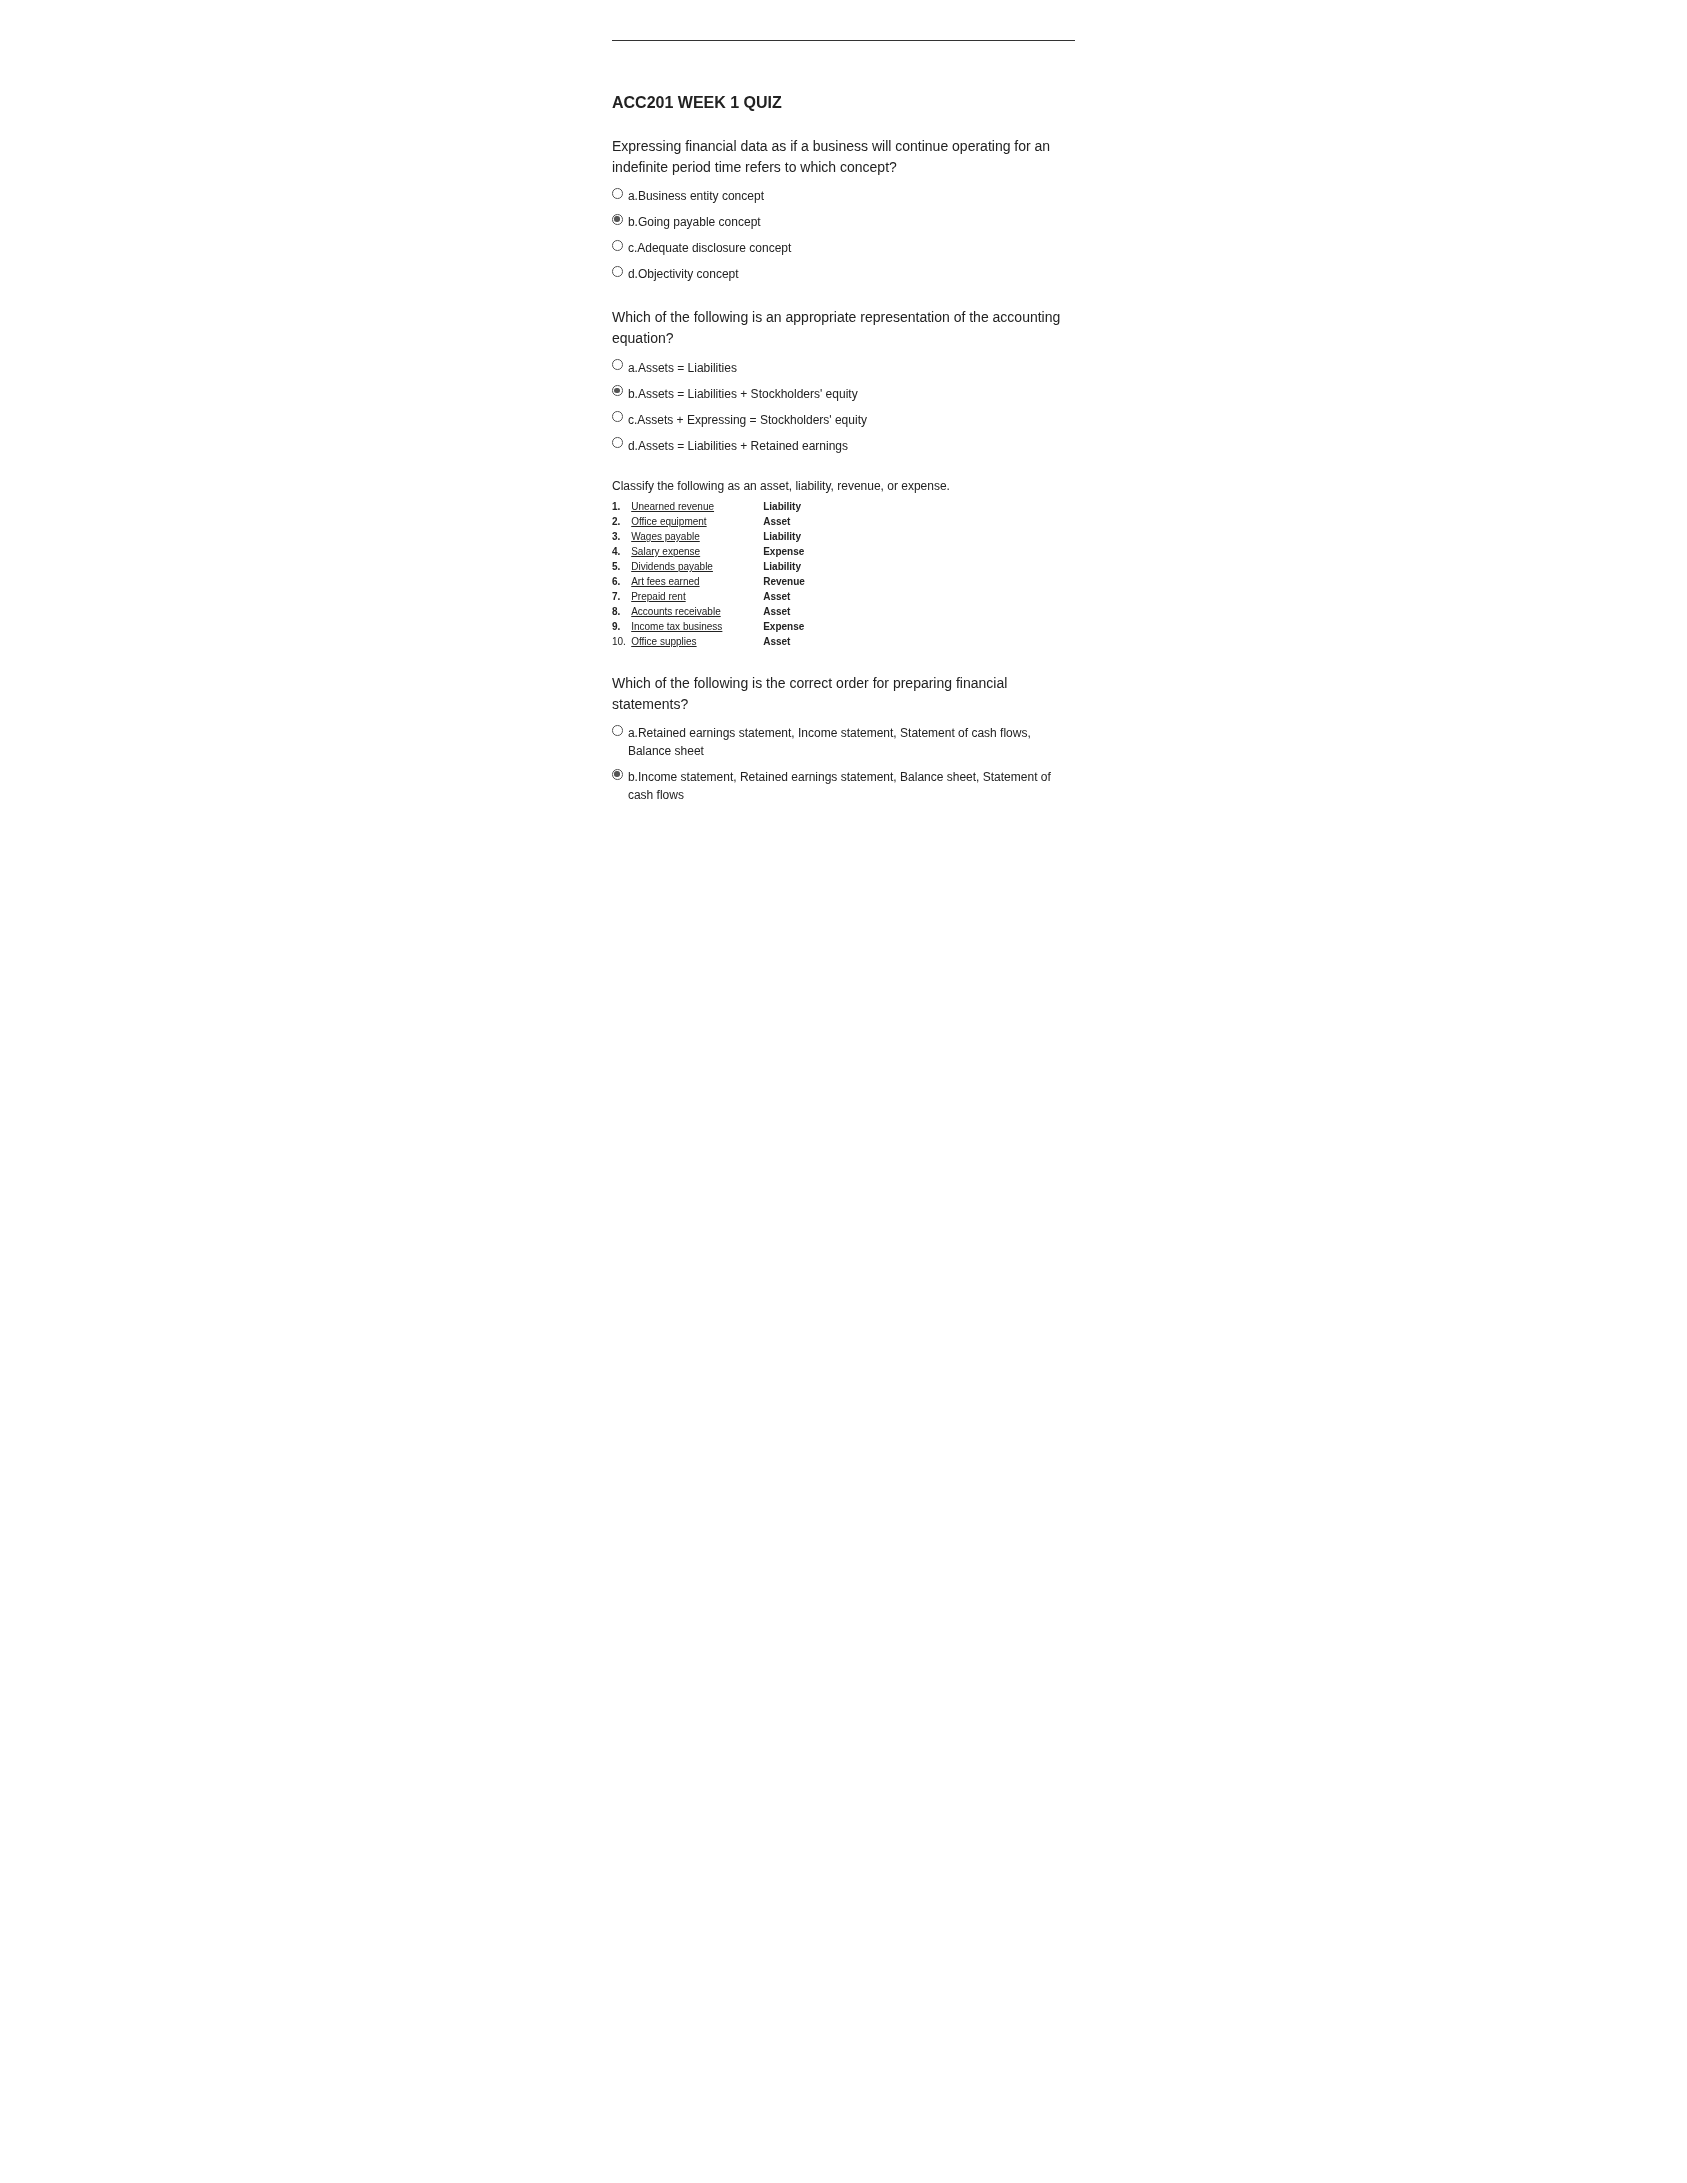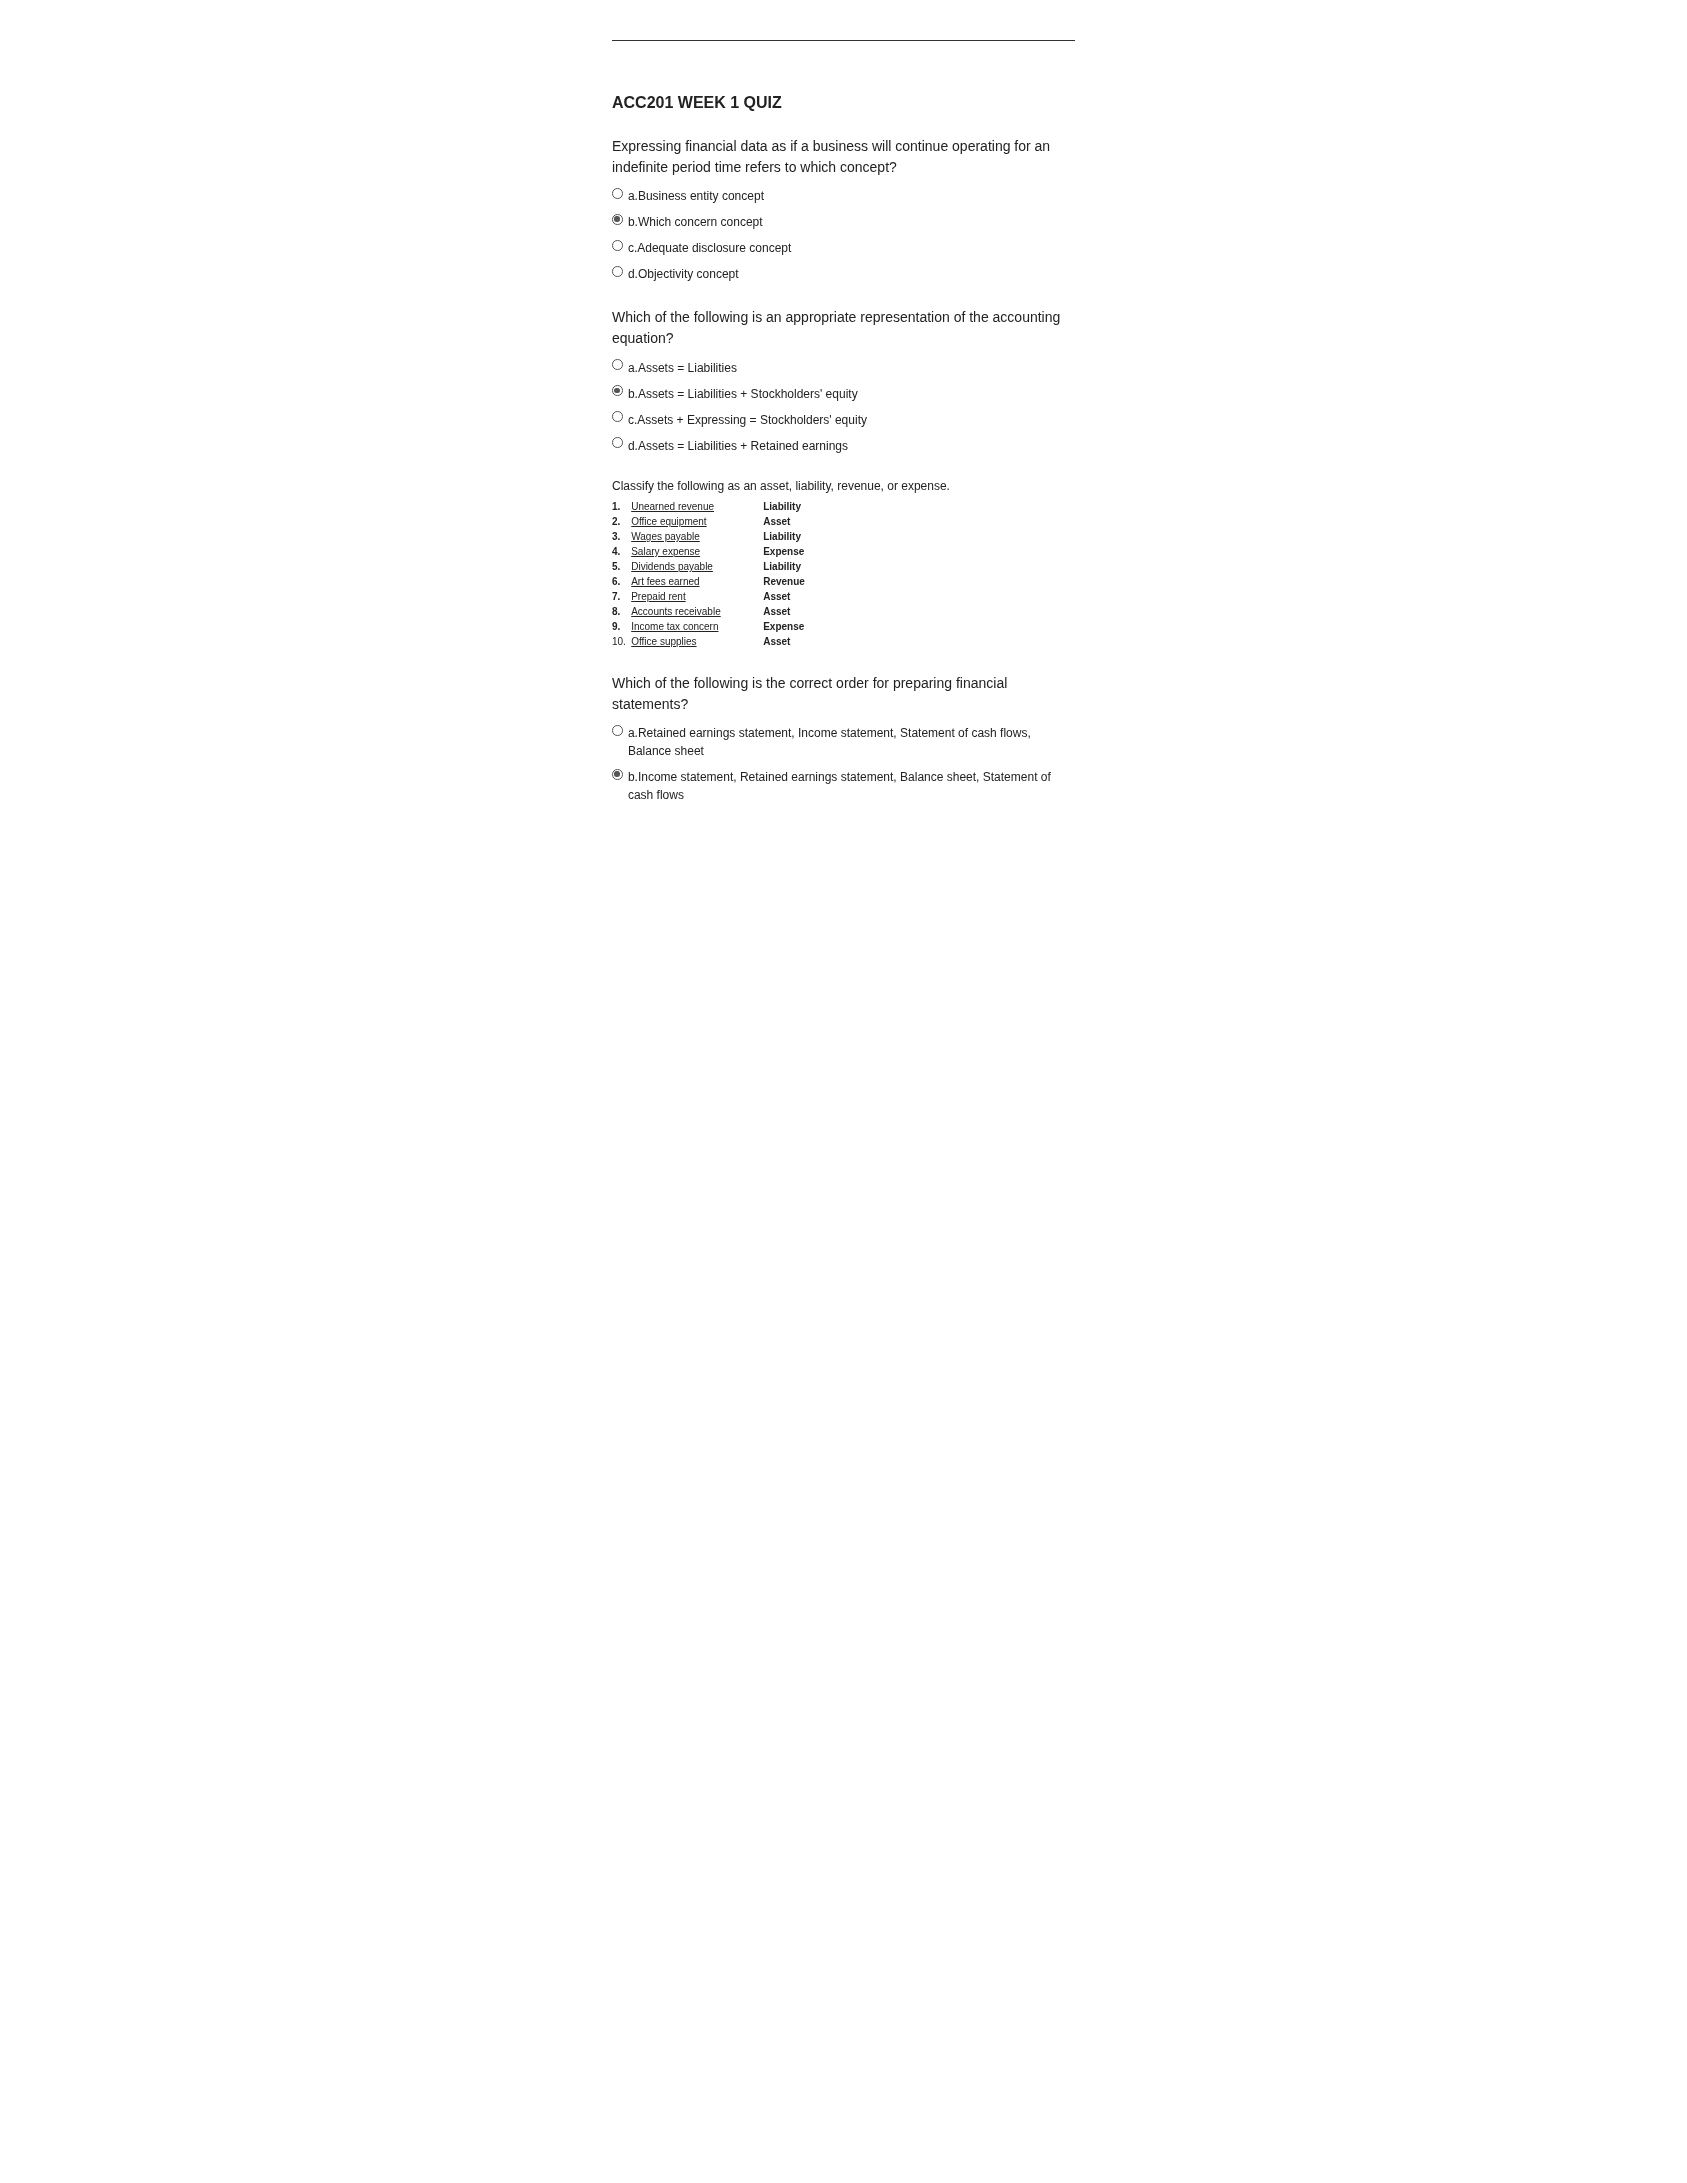"b.Which concern concept" span.option-label { text: b.Which concern -> b.Going payable }
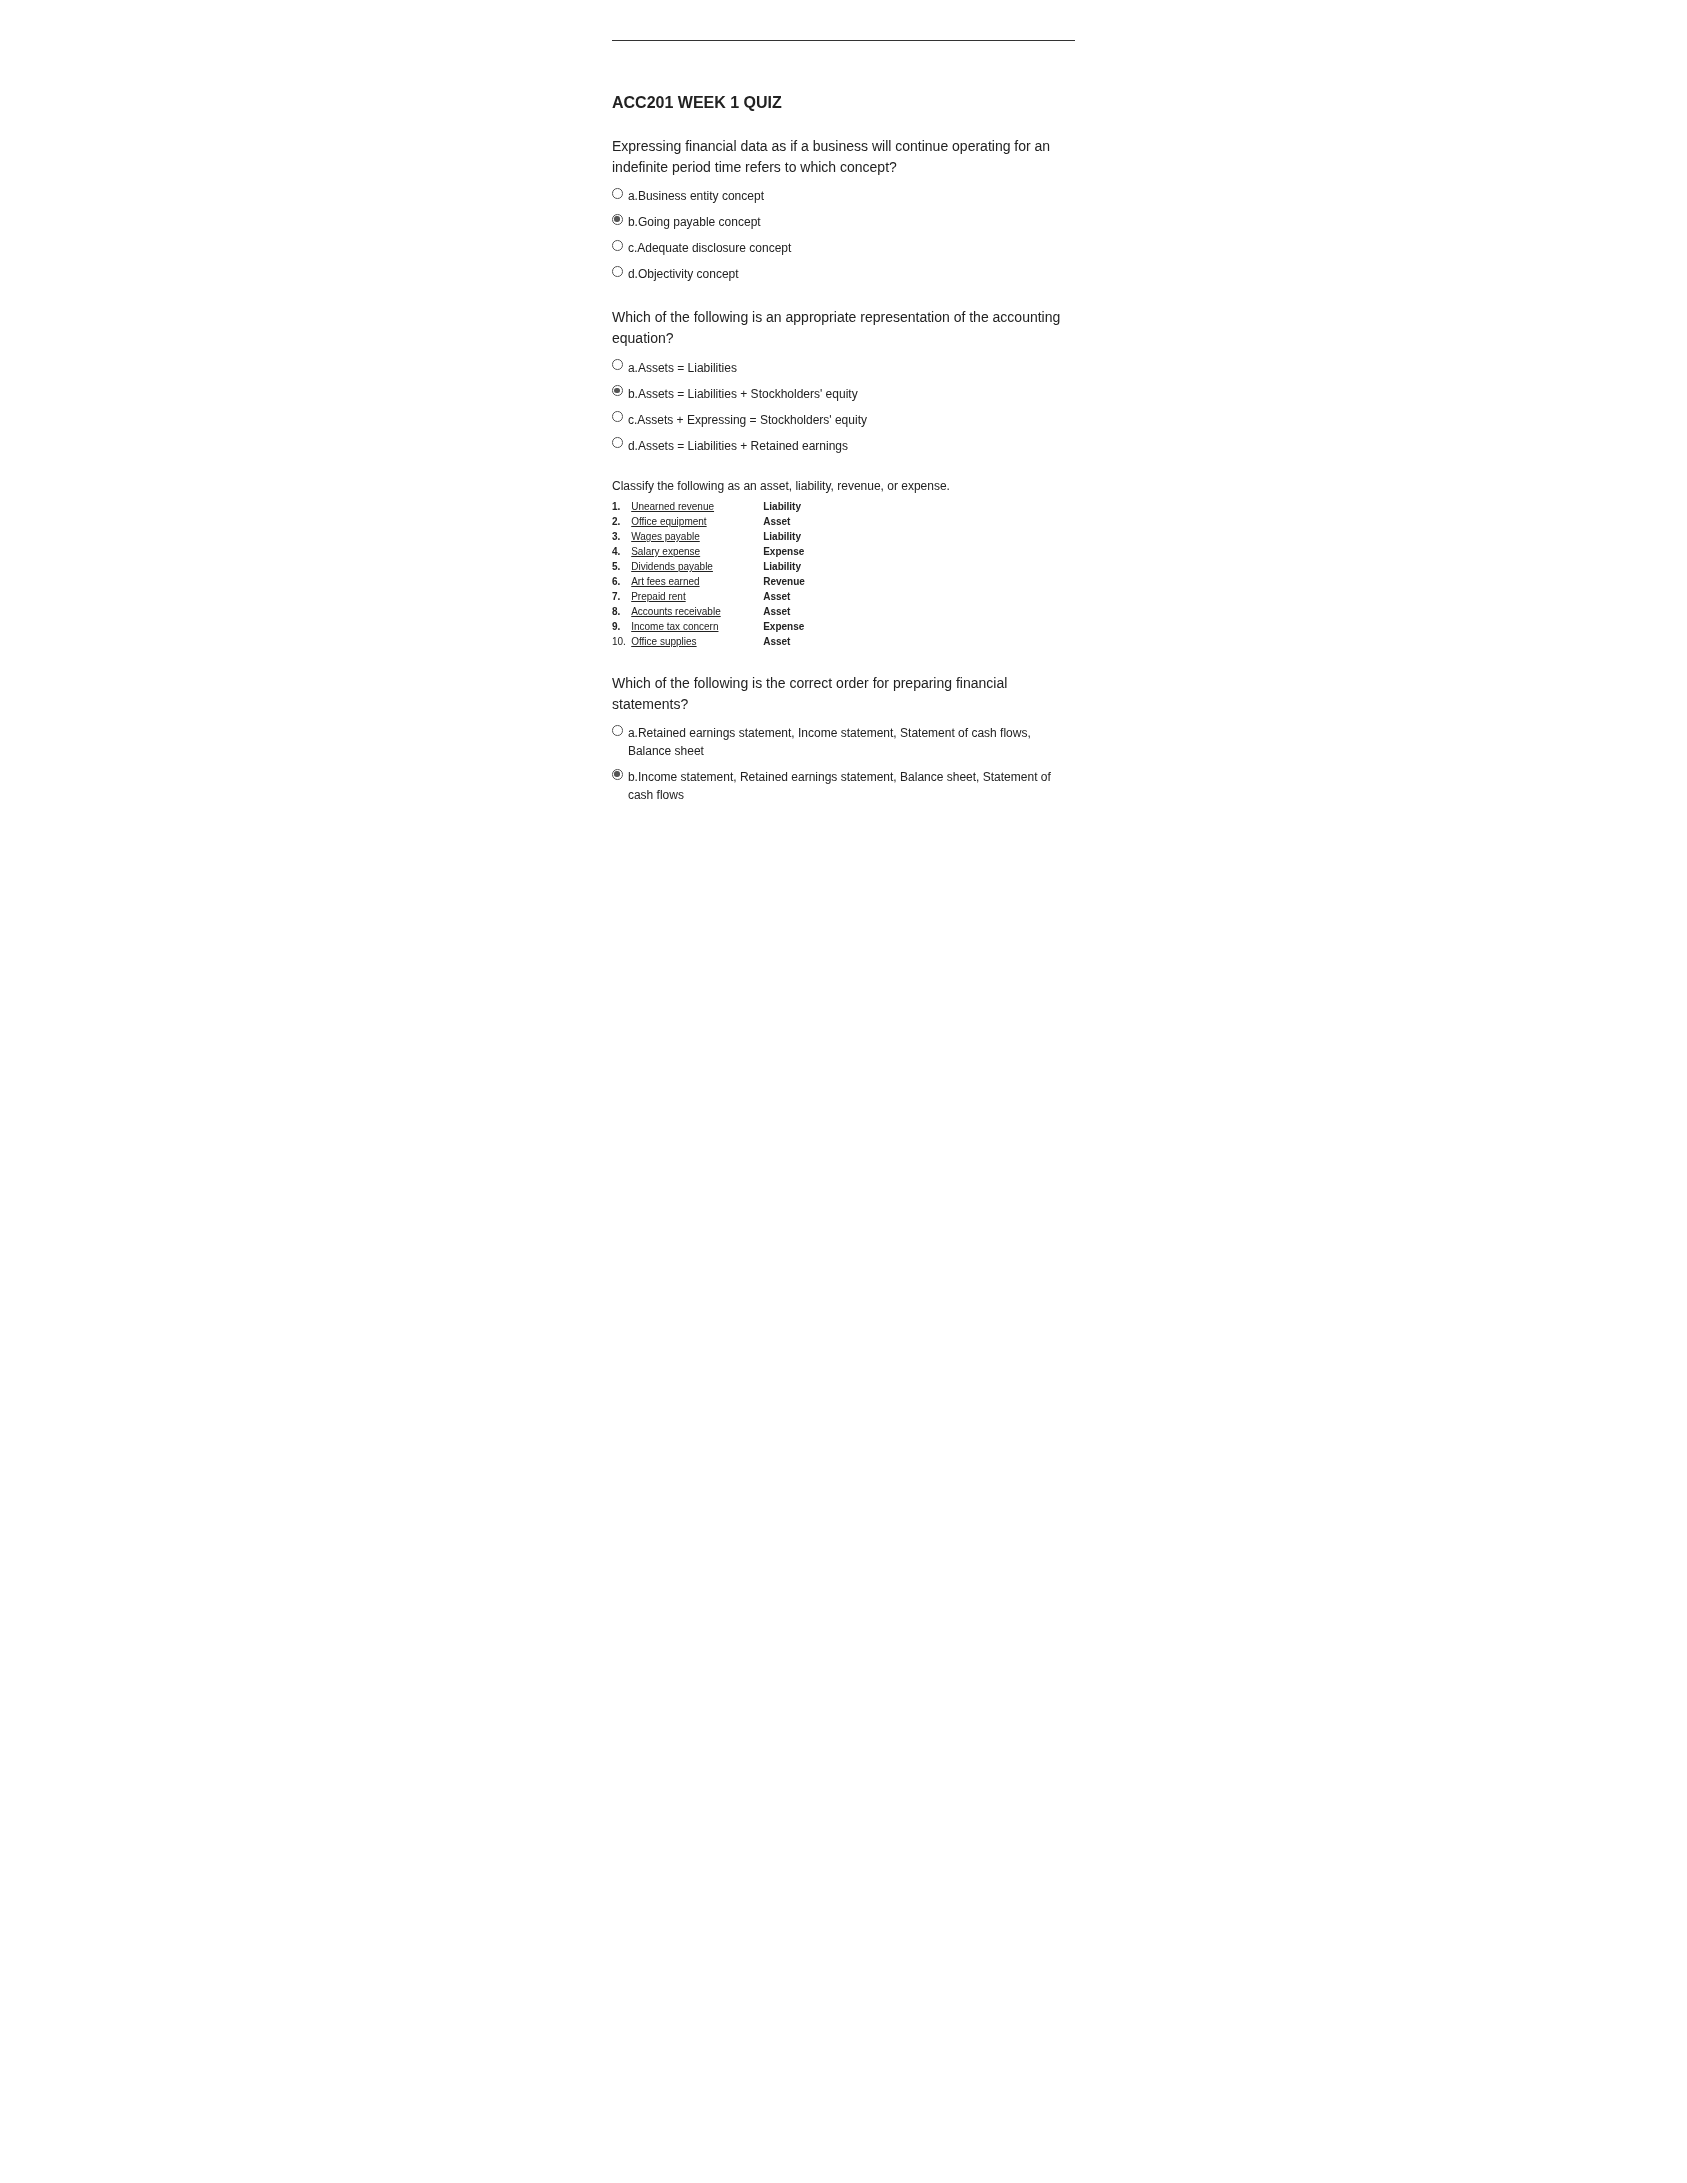"Income tax concern" td.item-name { text: concern -> business }
